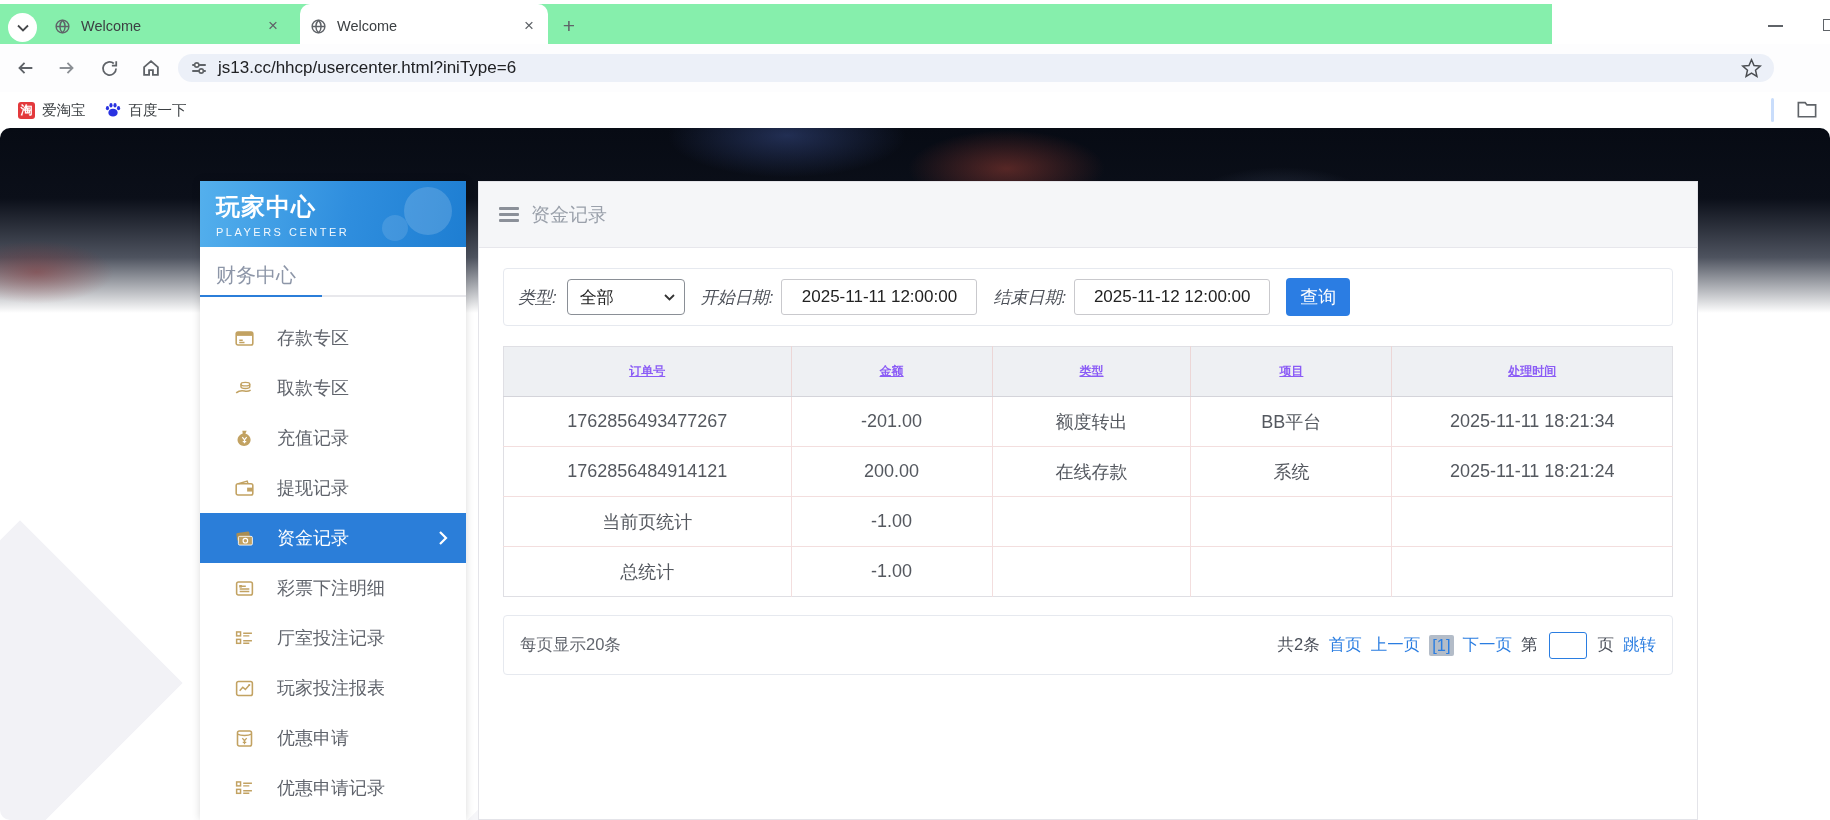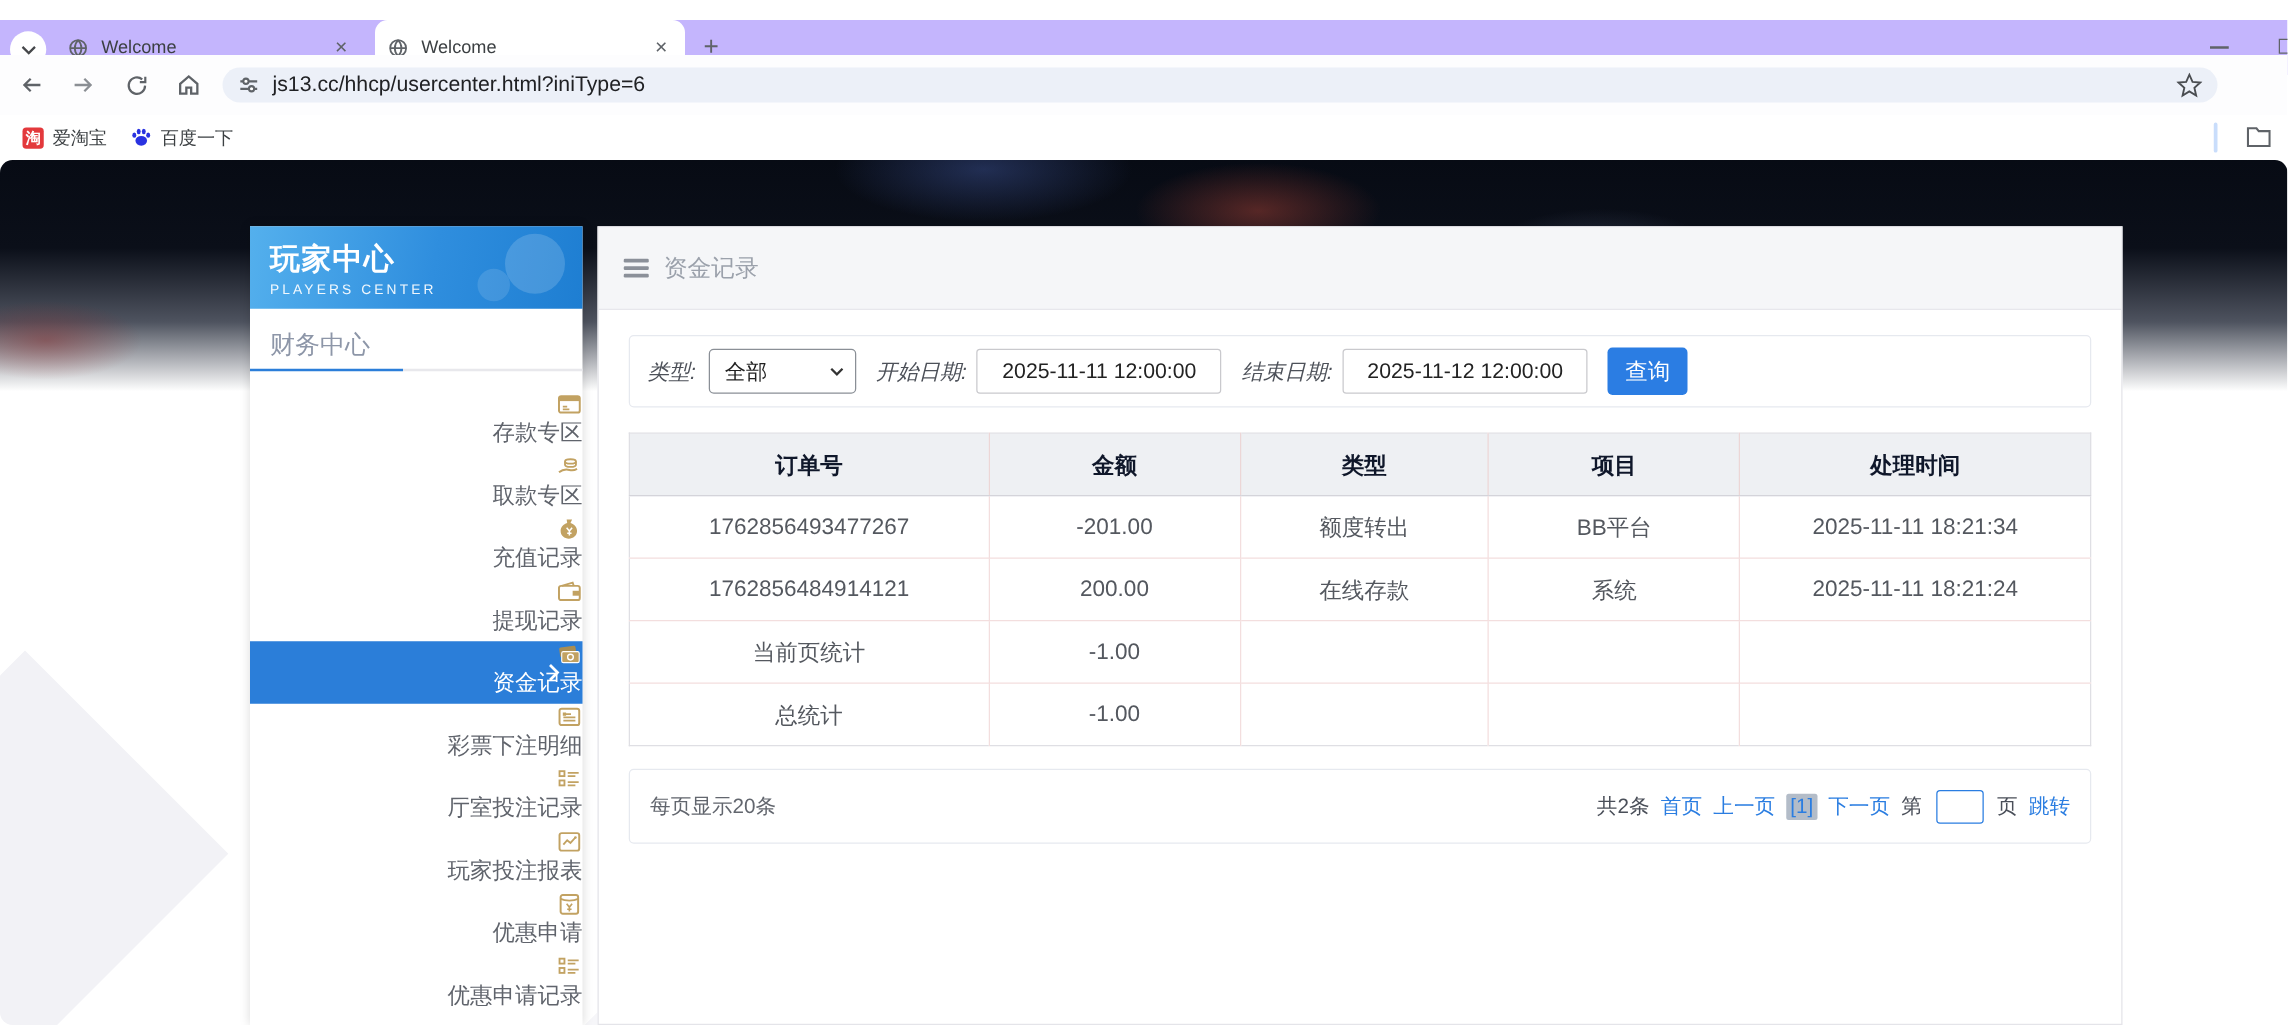"Welcome" .tabstrip { background: #c4b5fd -> #86efac; top: 16px -> 4px; width: 1830px -> 1552px }
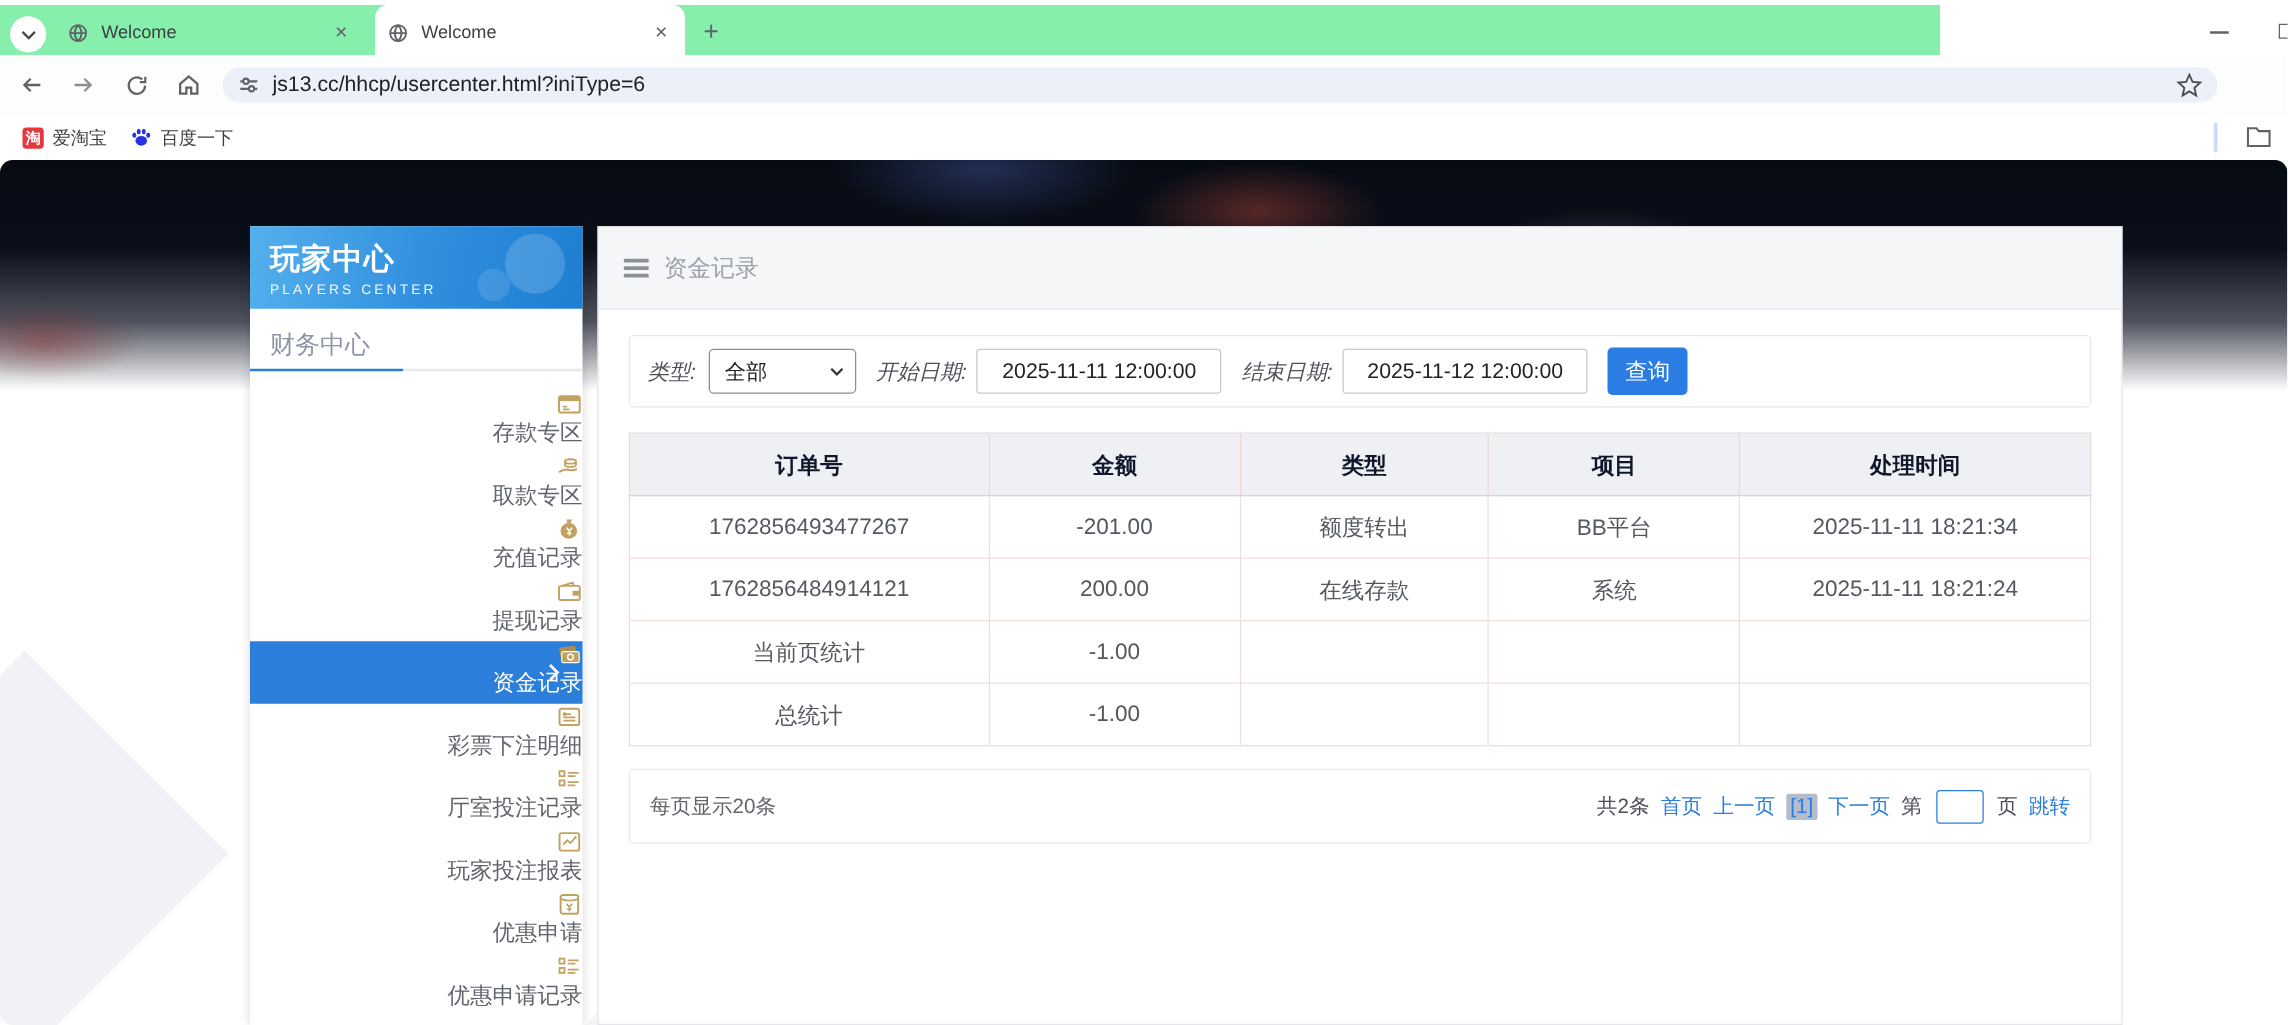"存款专区" .menu-item { align-items: flex-end -> center; flex-direction: column -> none }
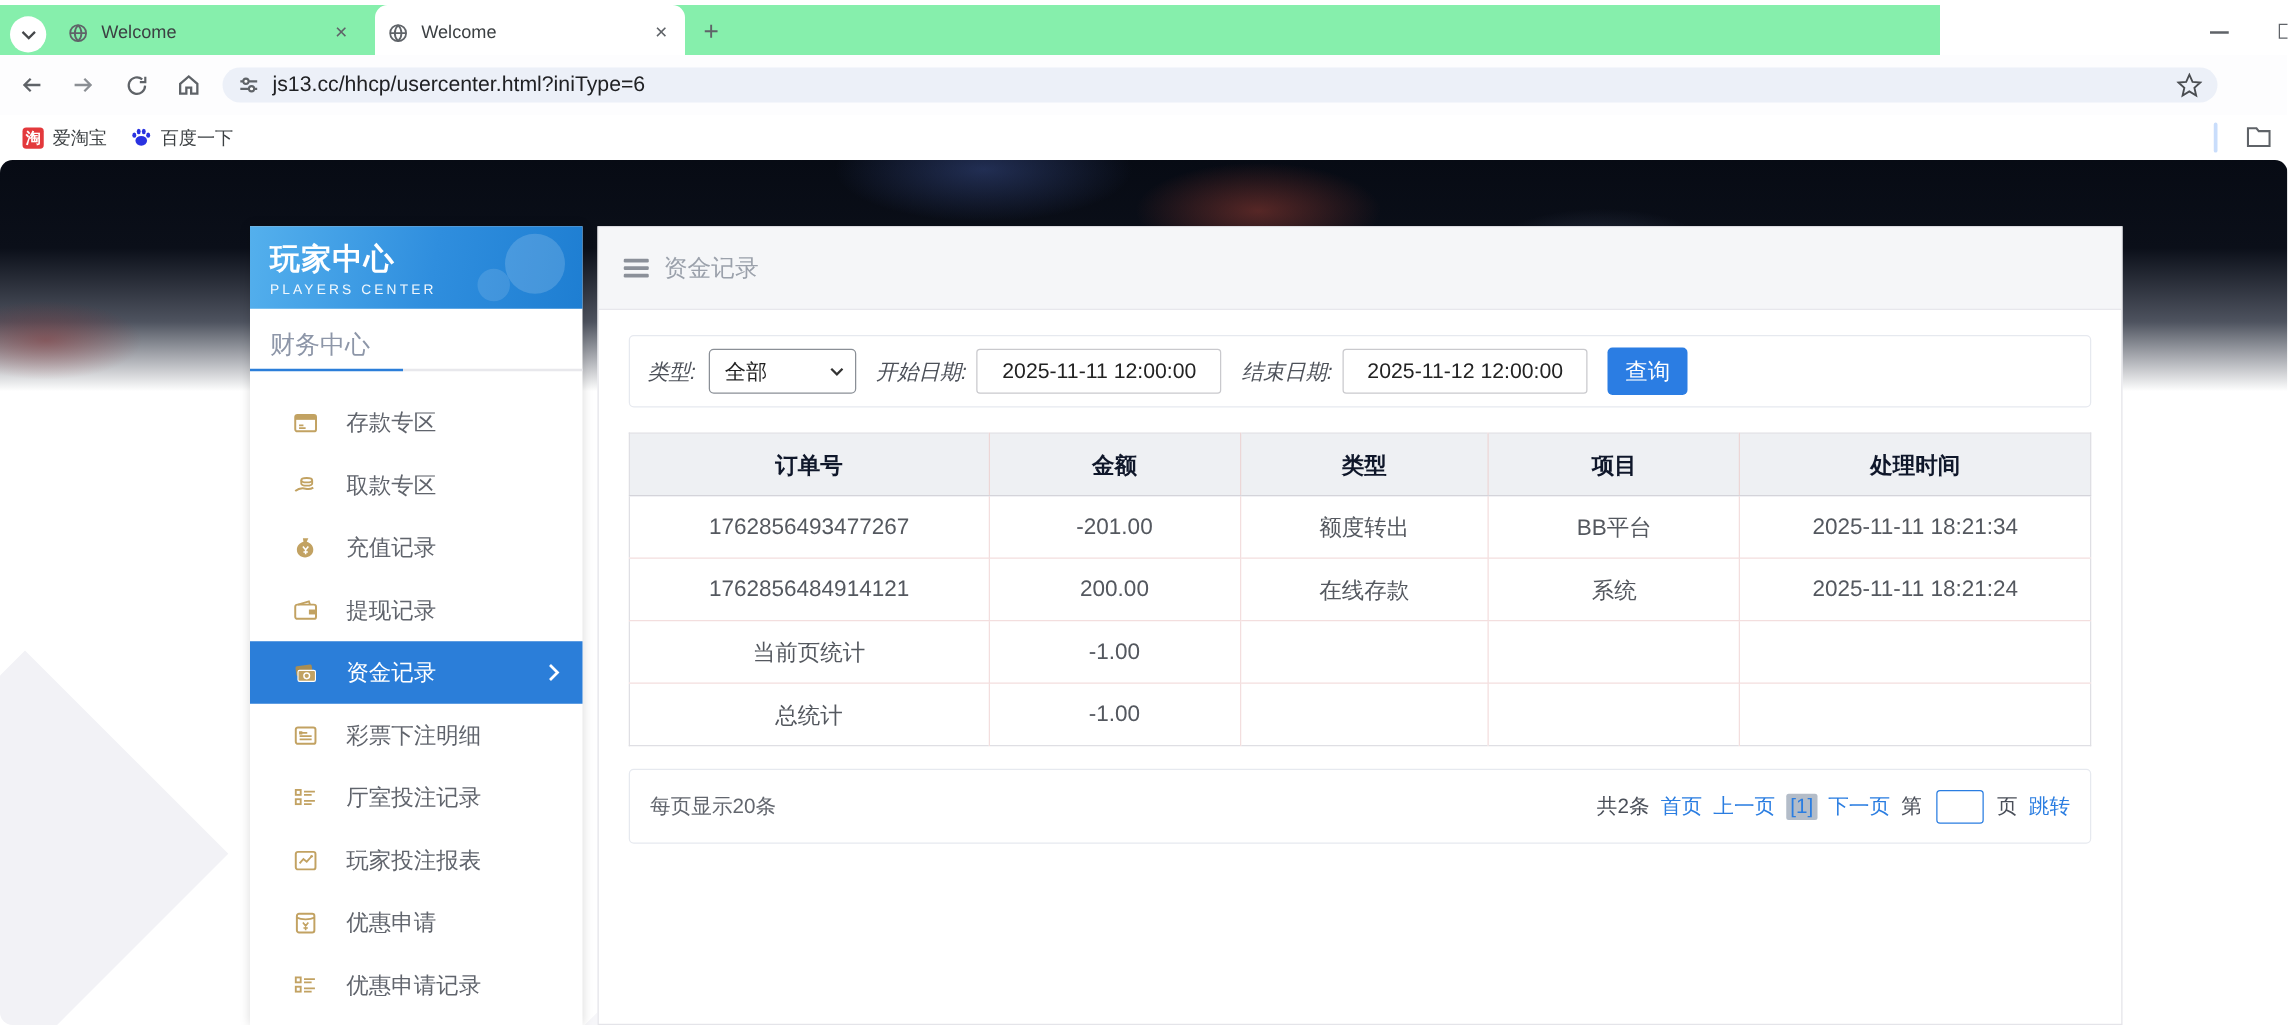"订单号" table.records th { color: #0f172a -> #8b5cf6; font-size: 18px -> 12px; text-decoration: none -> underline }
